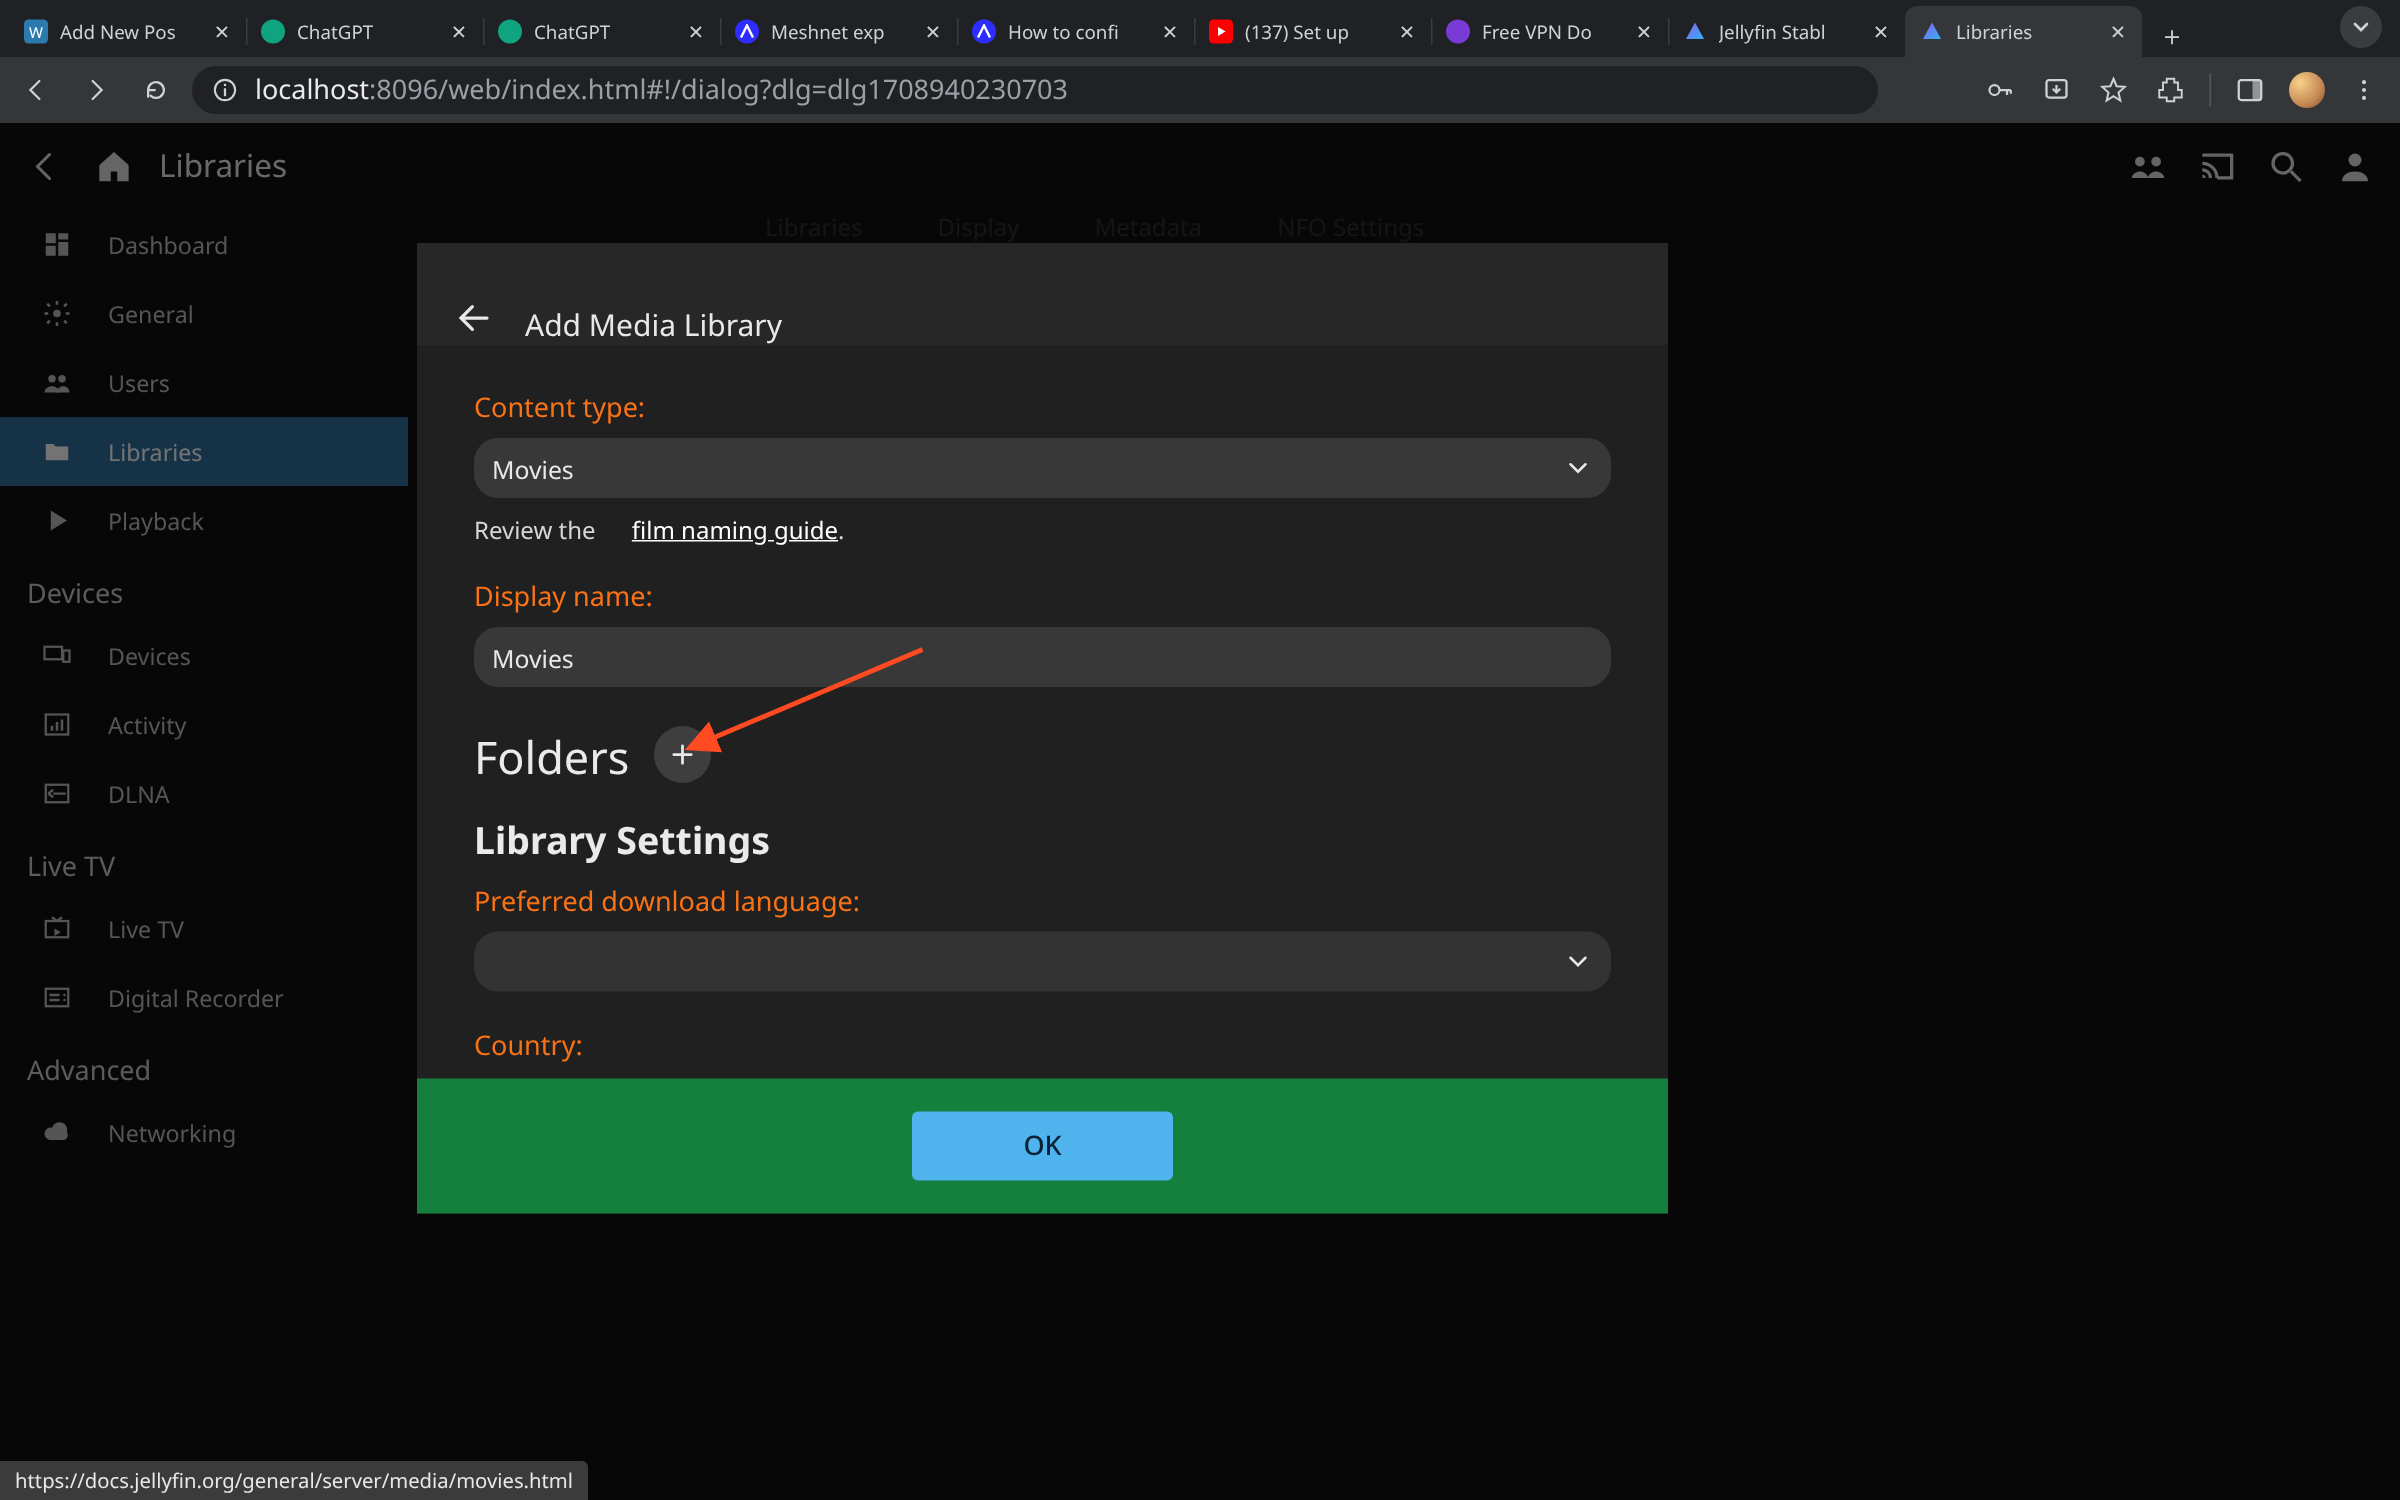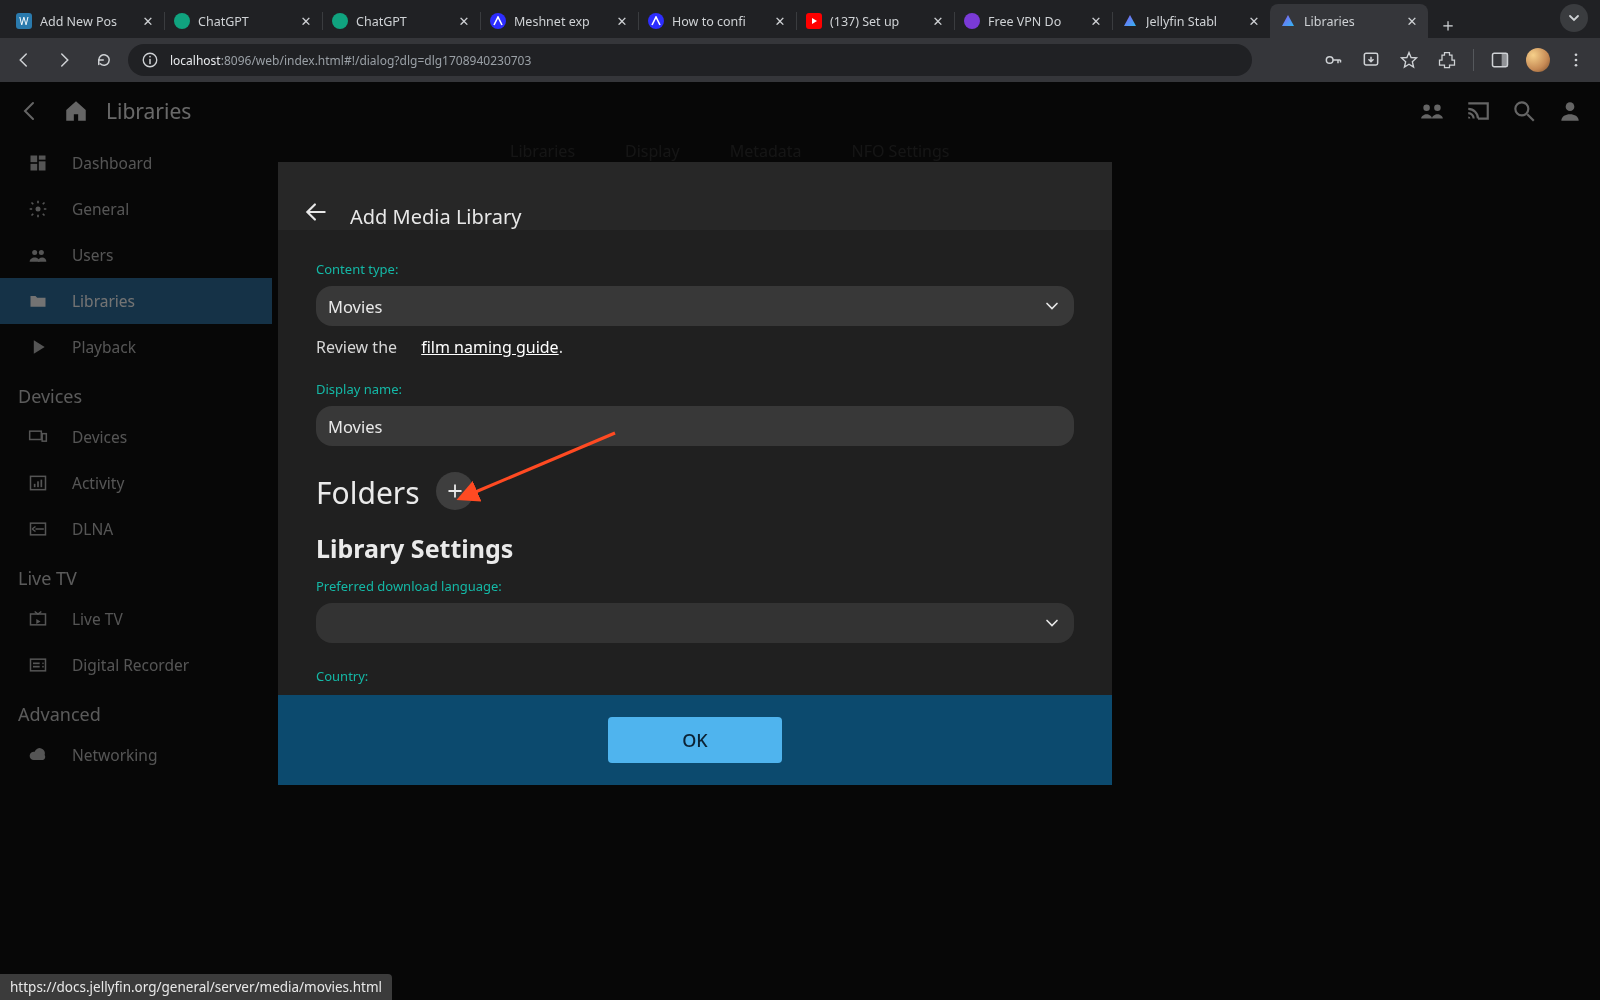"localhost:8096/web/index.html#!/dialog?d" .omnibox .url { font-size: 12px -> 18px }
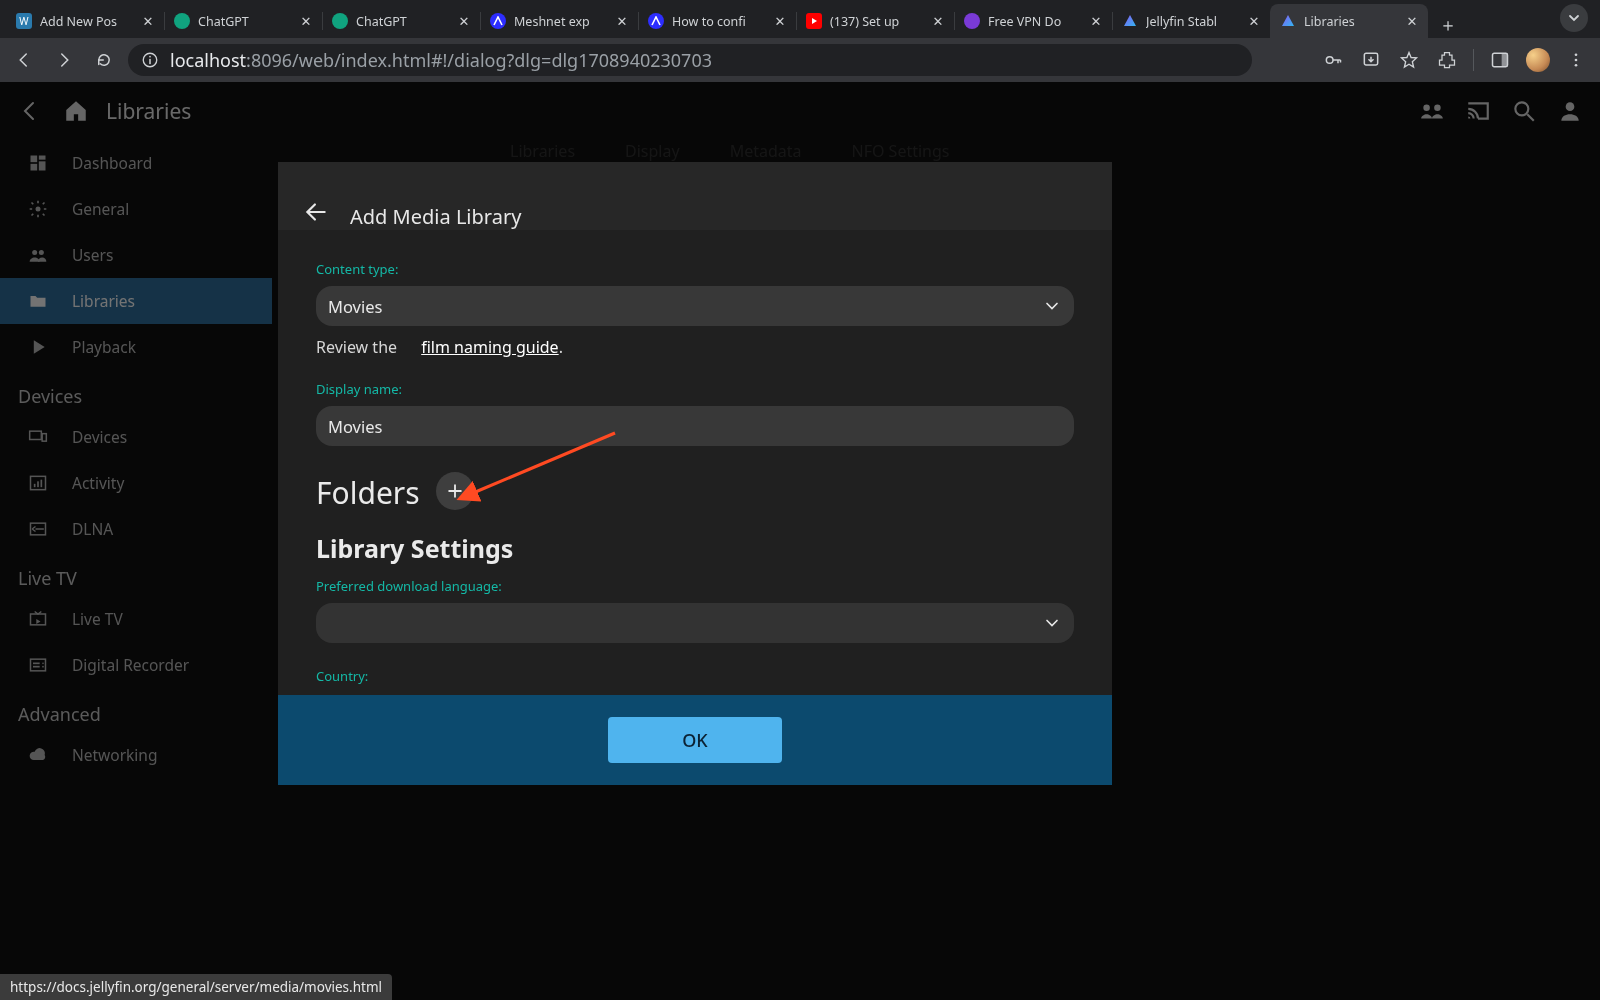"Content type:" .lbl { color: #14b8a6 -> #f97316; font-size: 13px -> 18px }
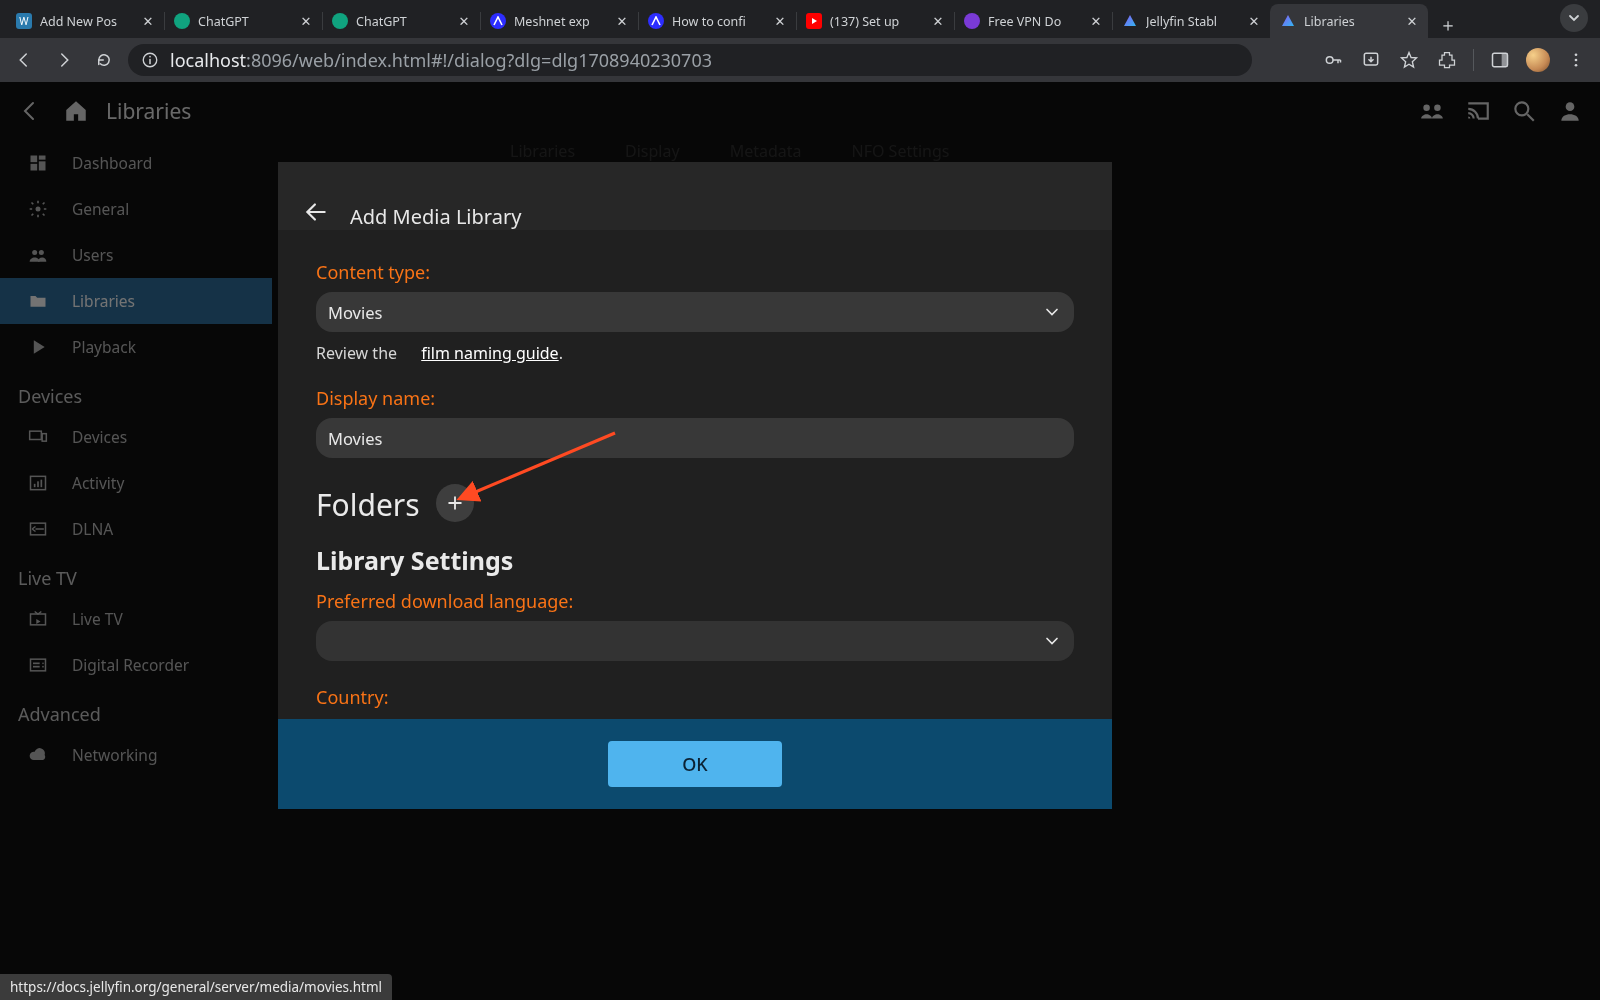"OK" .dlg-foot { background: #0c4a6e -> #15803d }
